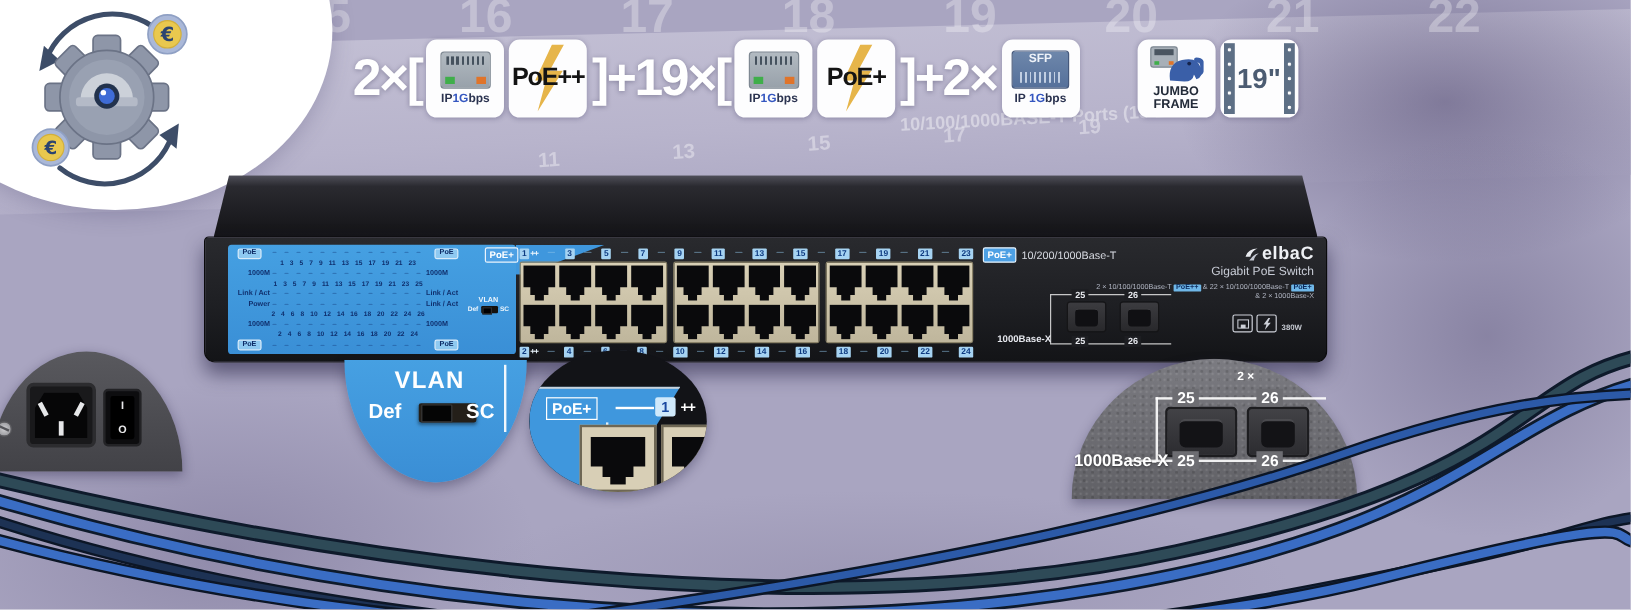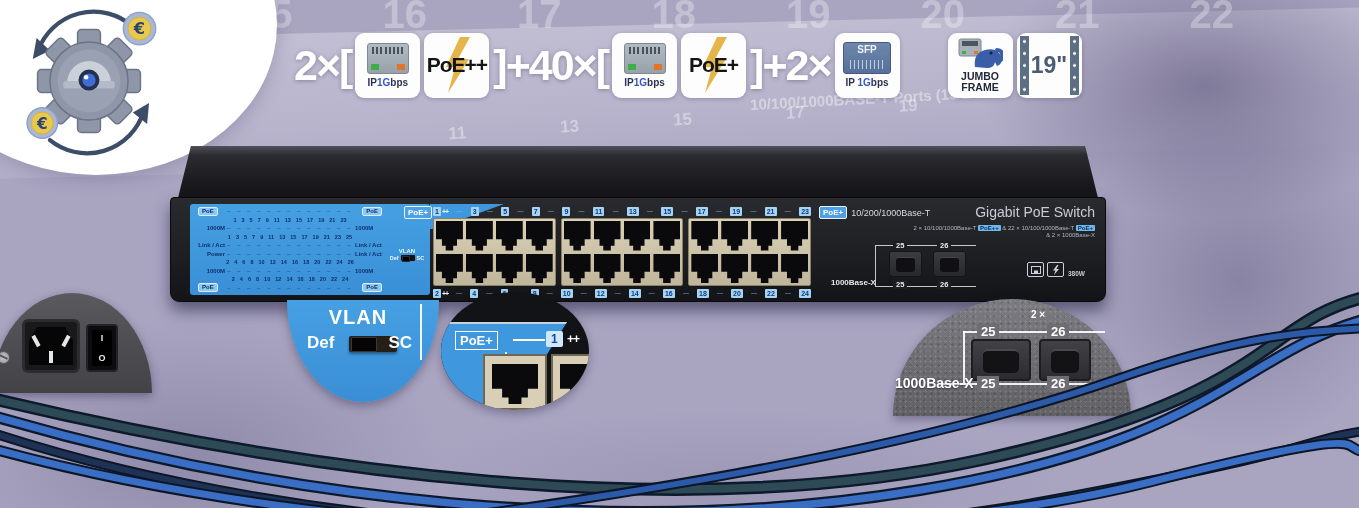"]+40×[" span.ftext { text: +40 -> +19 }
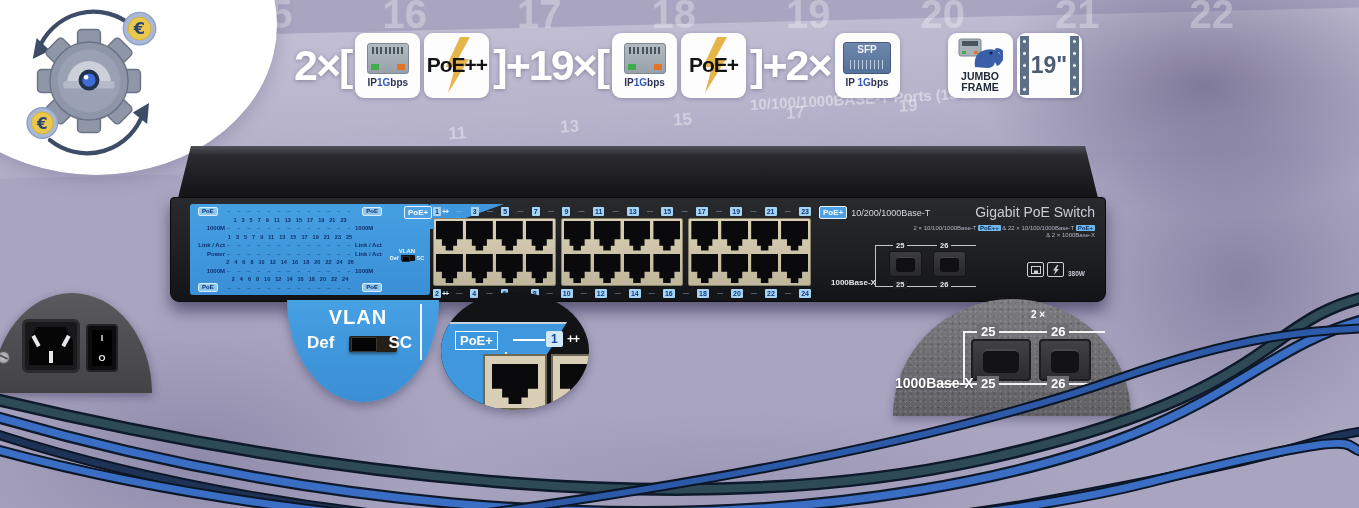"elbaC" div.brand-name { html: none -> <div> <svg> <path></path> <path></path> </svg> <span>elbaC</span> </div> }
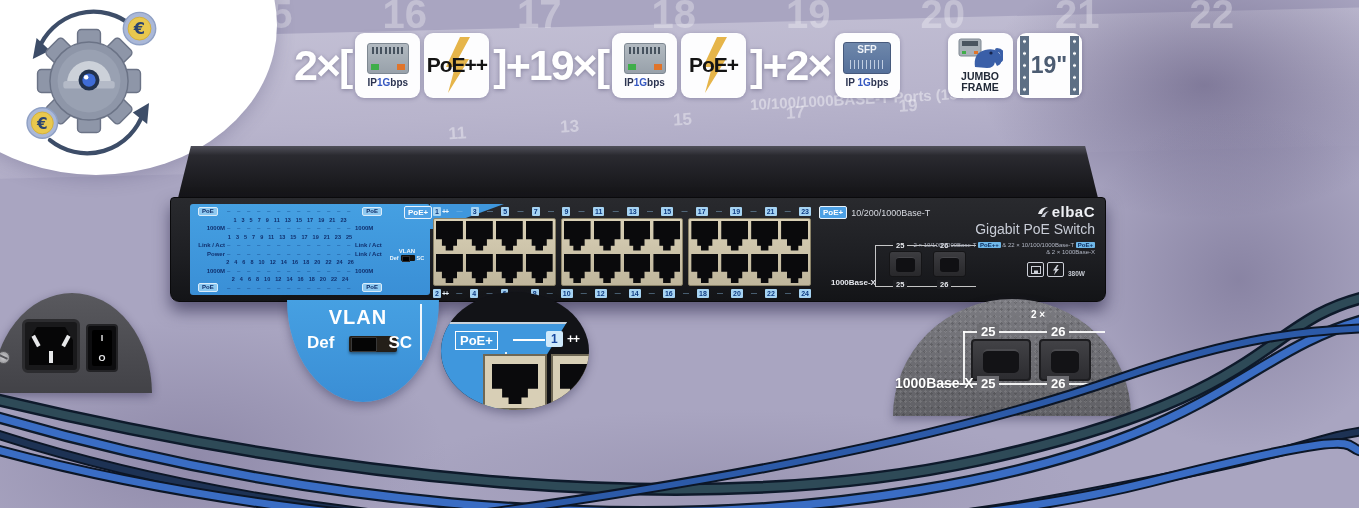"Gigabit PoE Switch" .brand-prod { font-size: 14px -> 10px }
